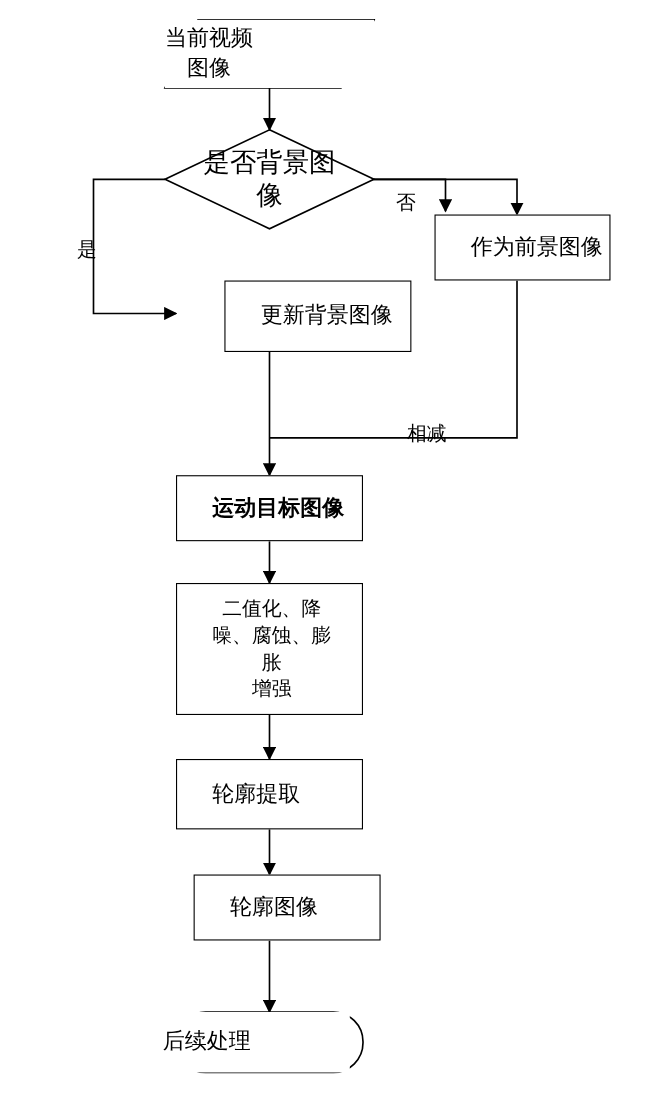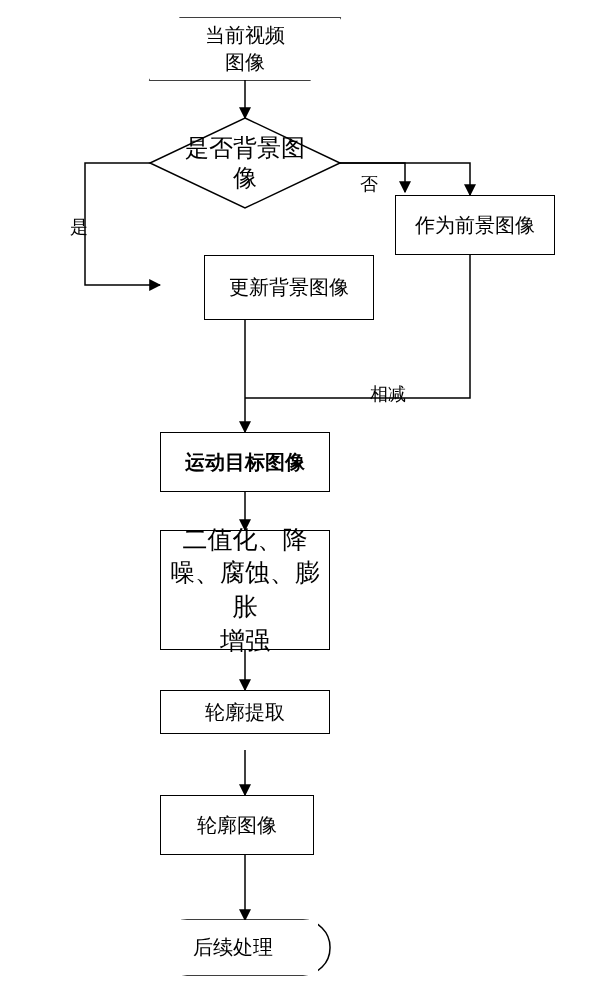"当前视频" .node { justify-content: center -> flex-start }
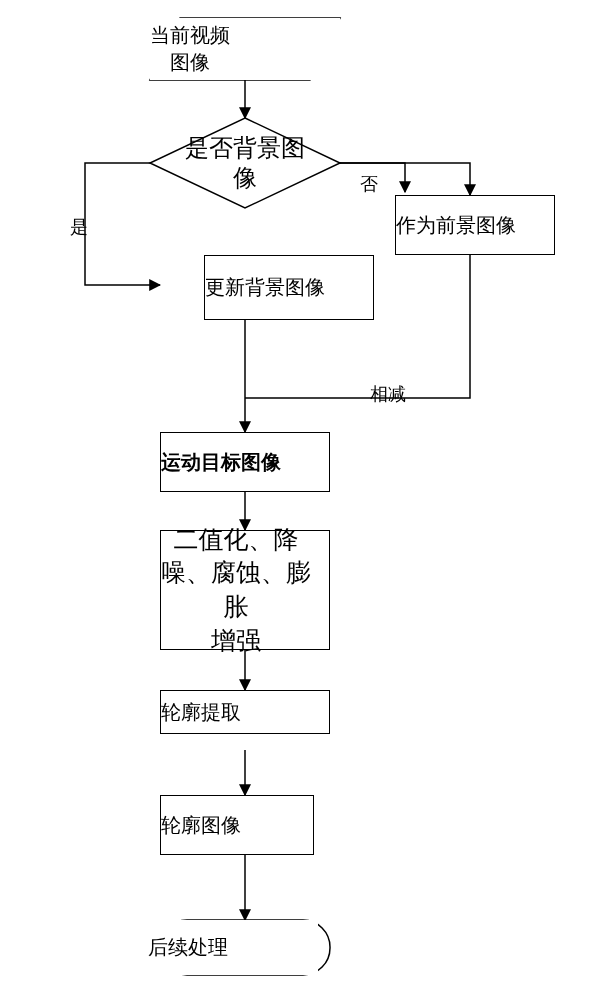"作为前景图像" .rect { padding-left: none -> 32px }
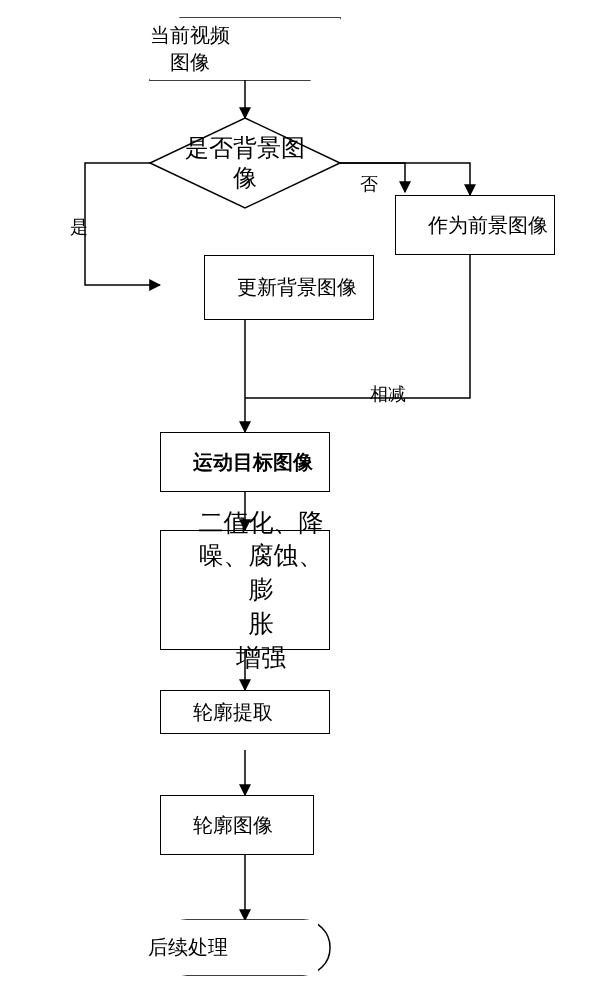"二值化、降" div.node { font-size: 25px -> 18px }
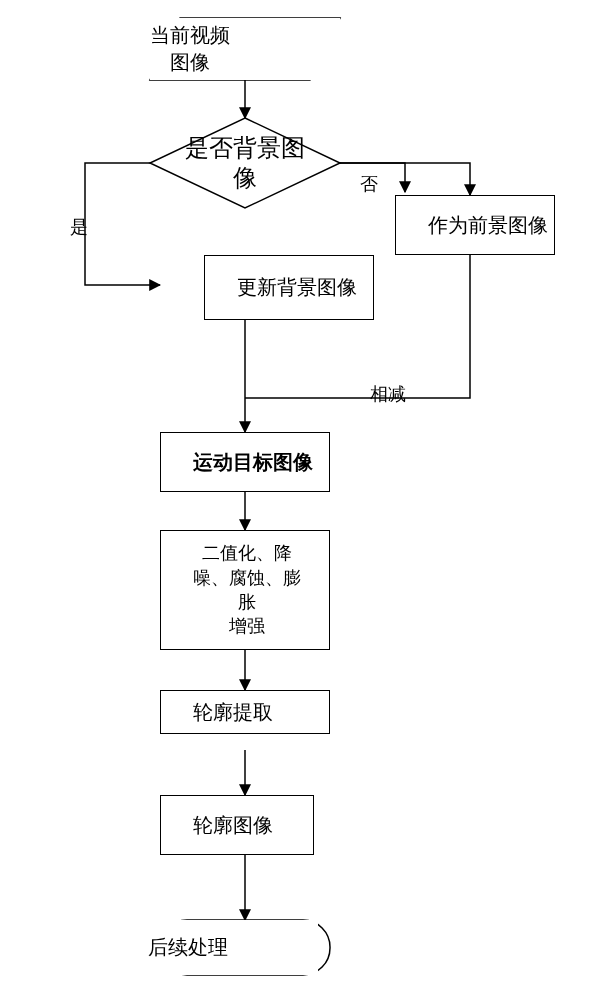"轮廓提取" div.node { height: 44px -> 64px }
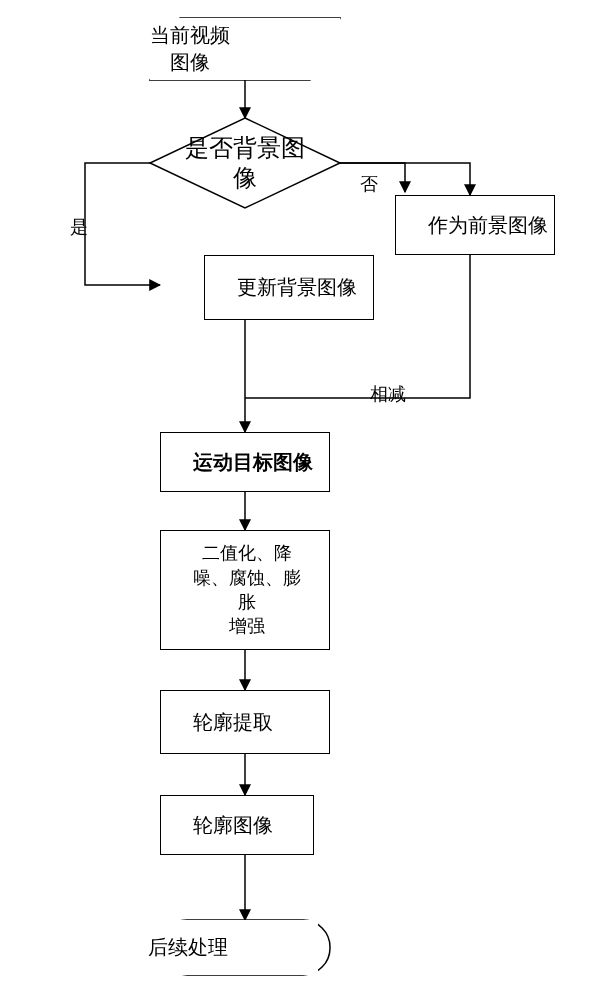"轮廓图像" div.node { left: 160px -> 176px; width: 154px -> 170px }
